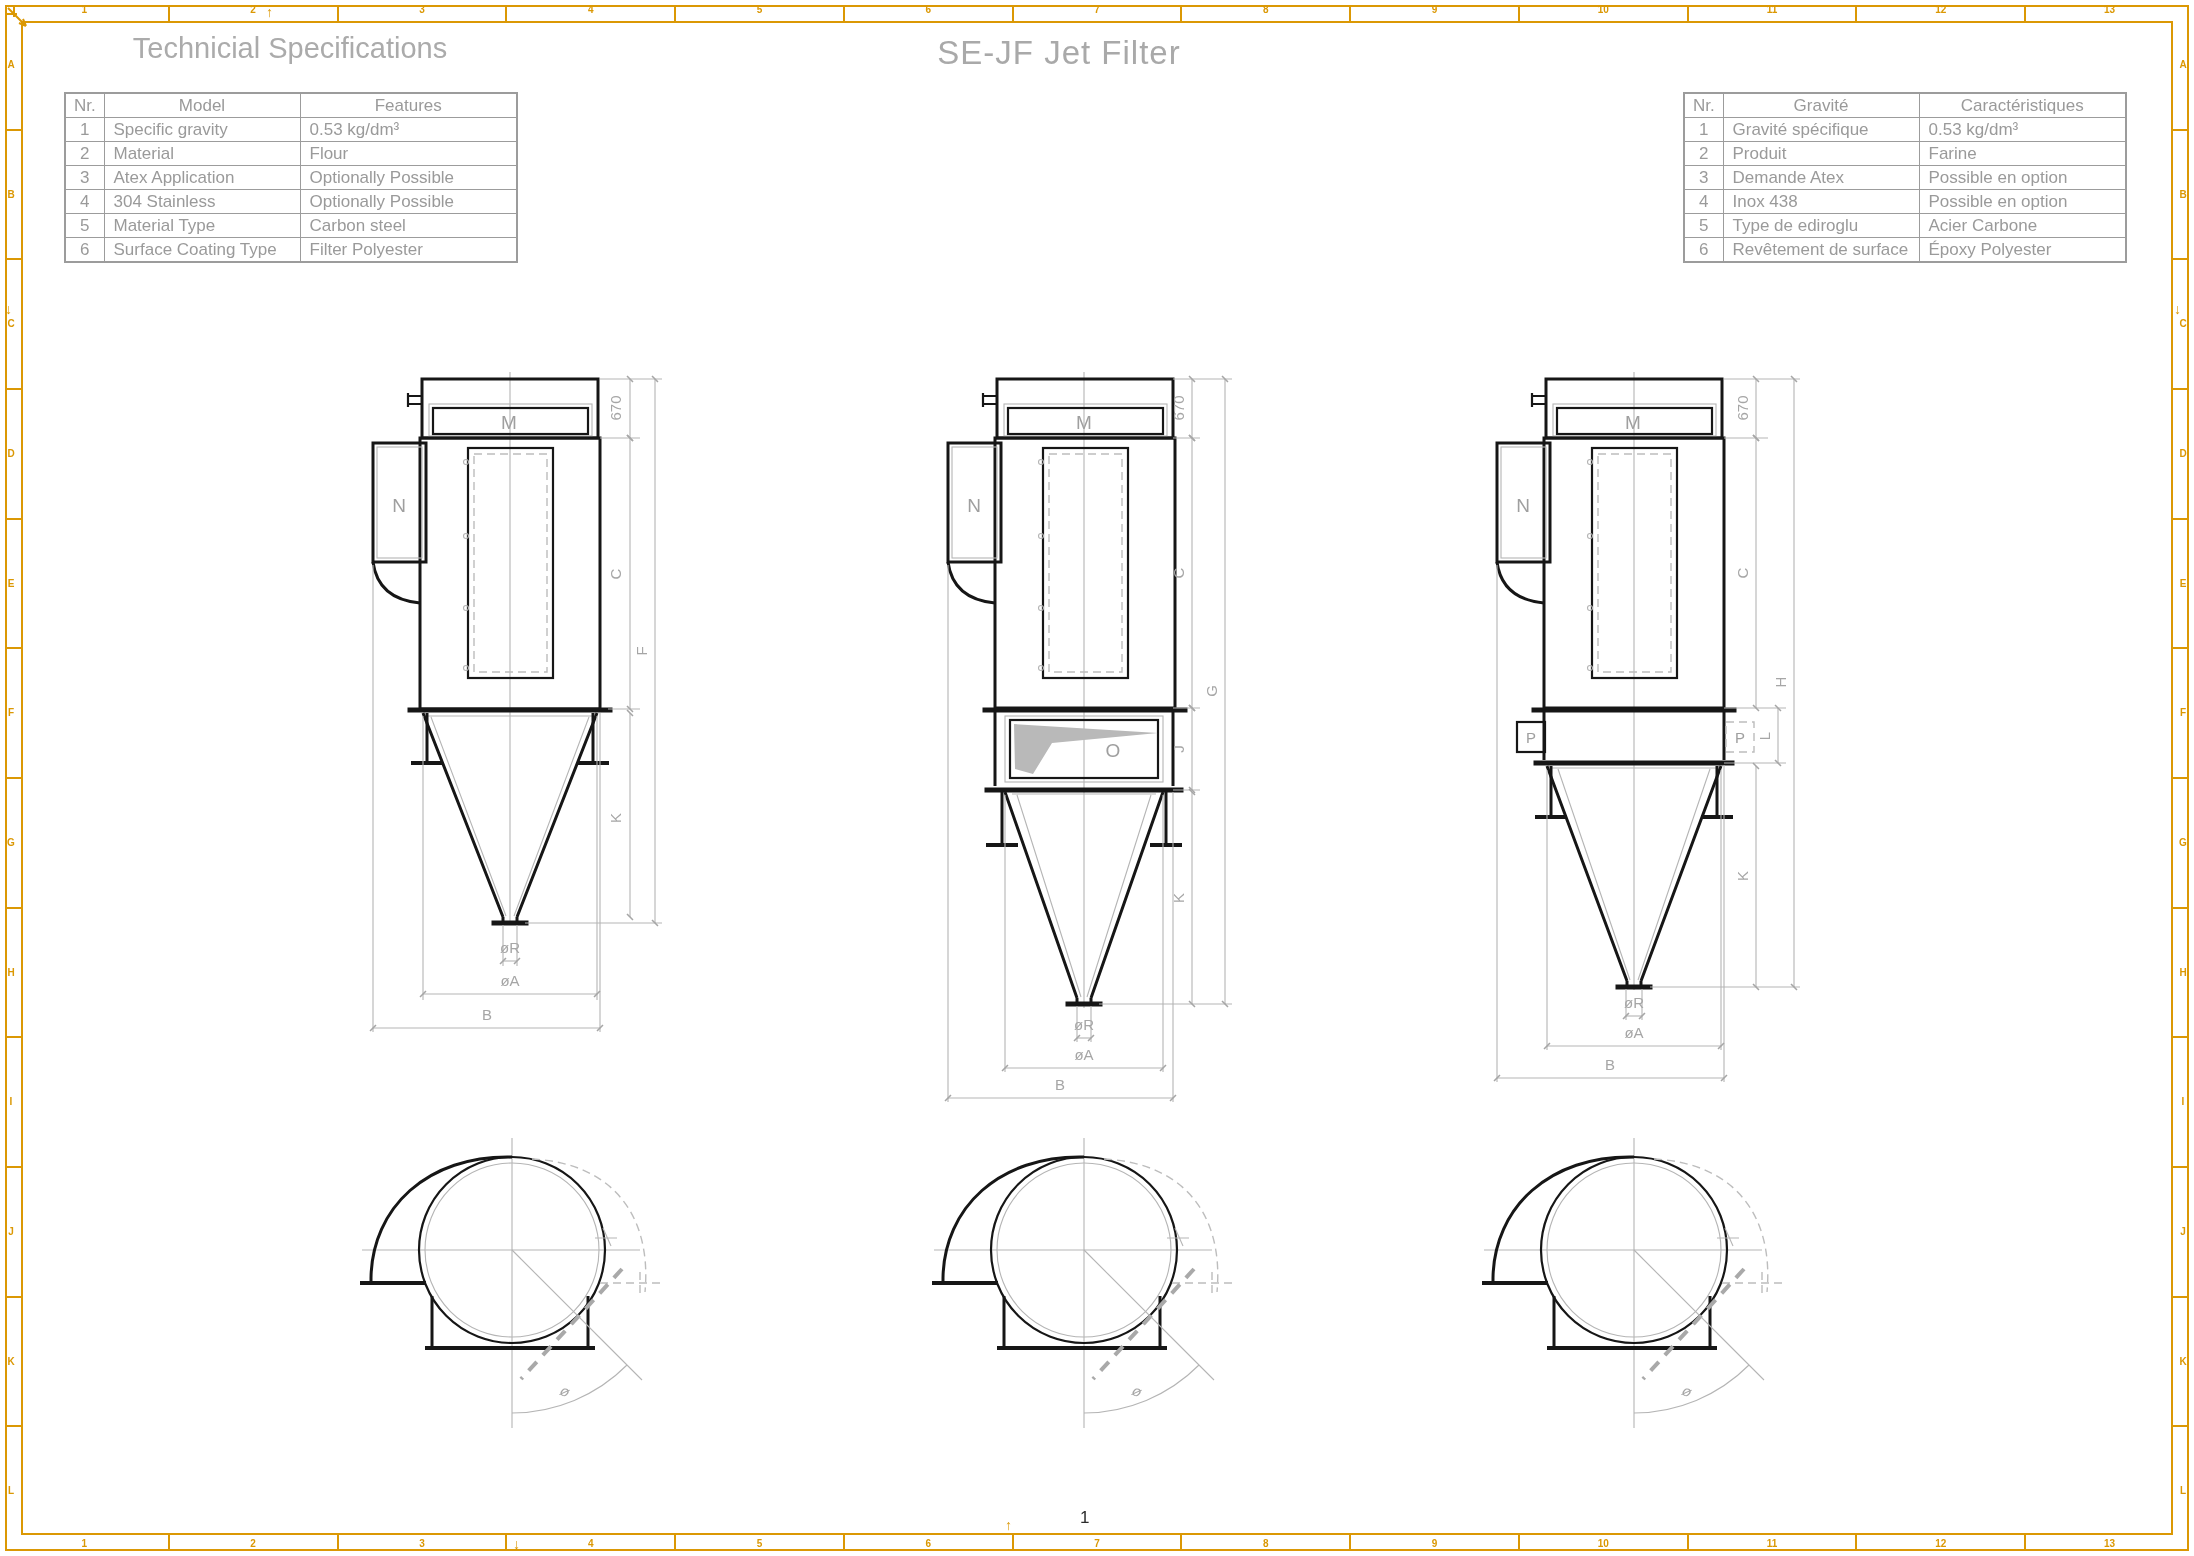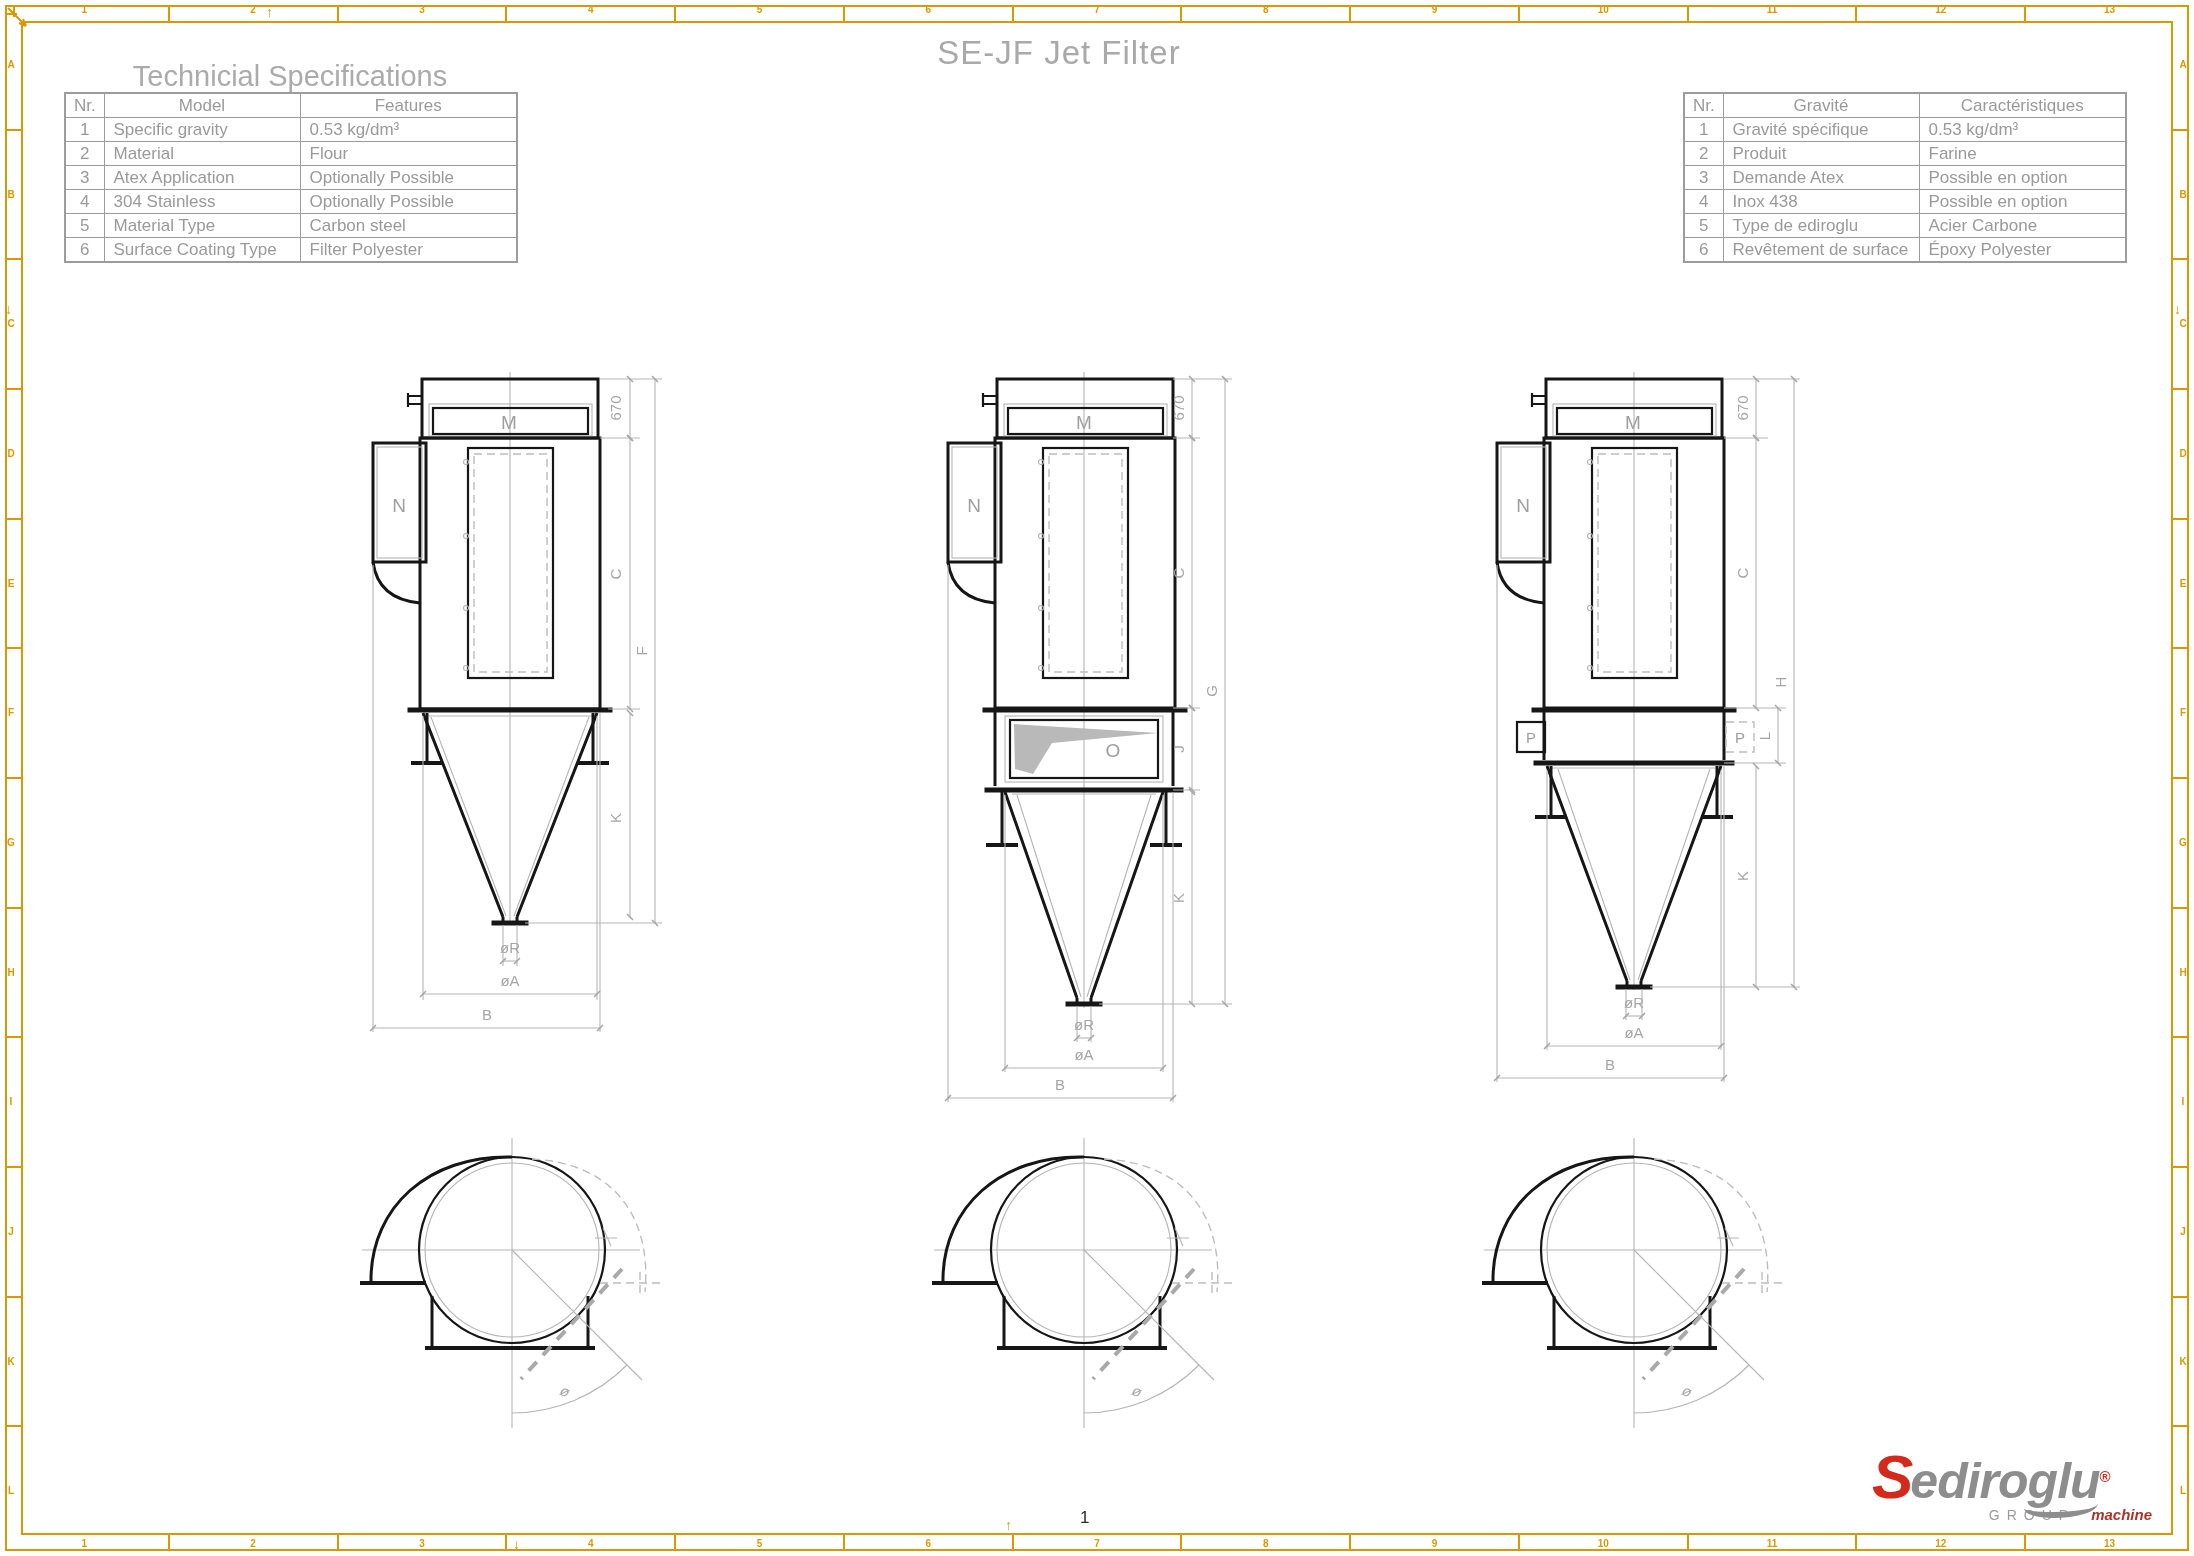"Technicial Specifications" div.table-title { margin-top: 28px -> none }
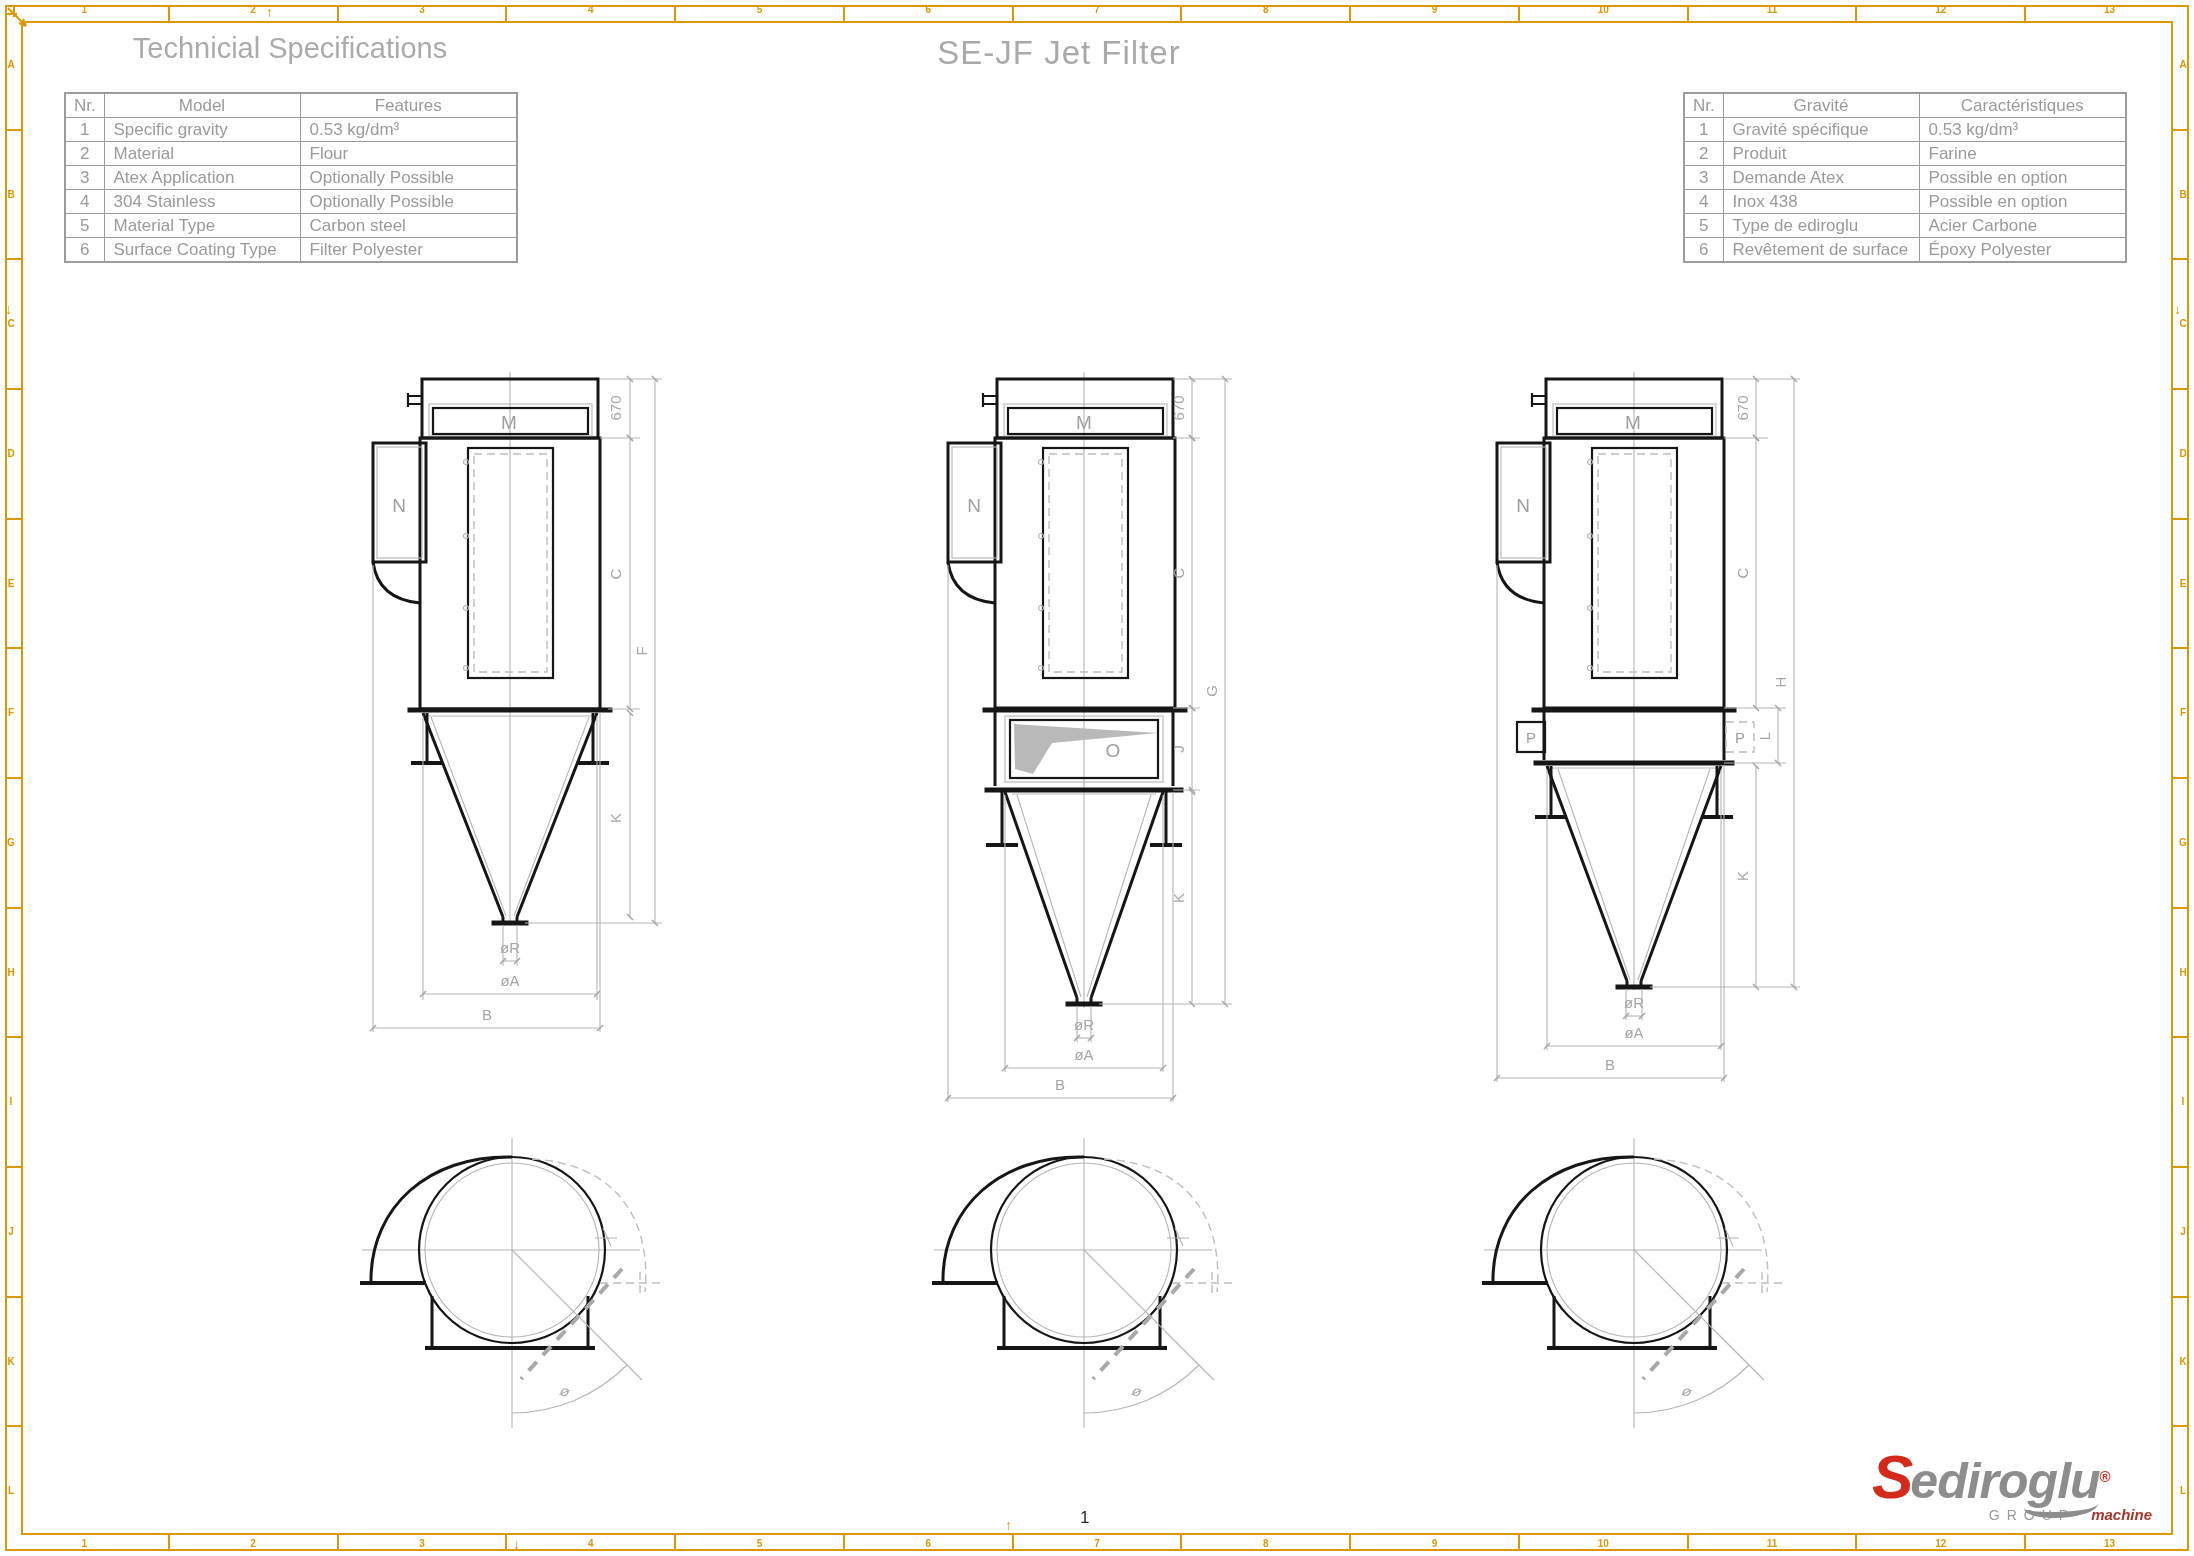"Sediroglu®" div.logo { html: <div> <div><span>S</span><span>ediroglu</span><span>®</span></div> <div></div> <div> <span>GROUP</span><span>machine</span> </div> </div> -> none }
